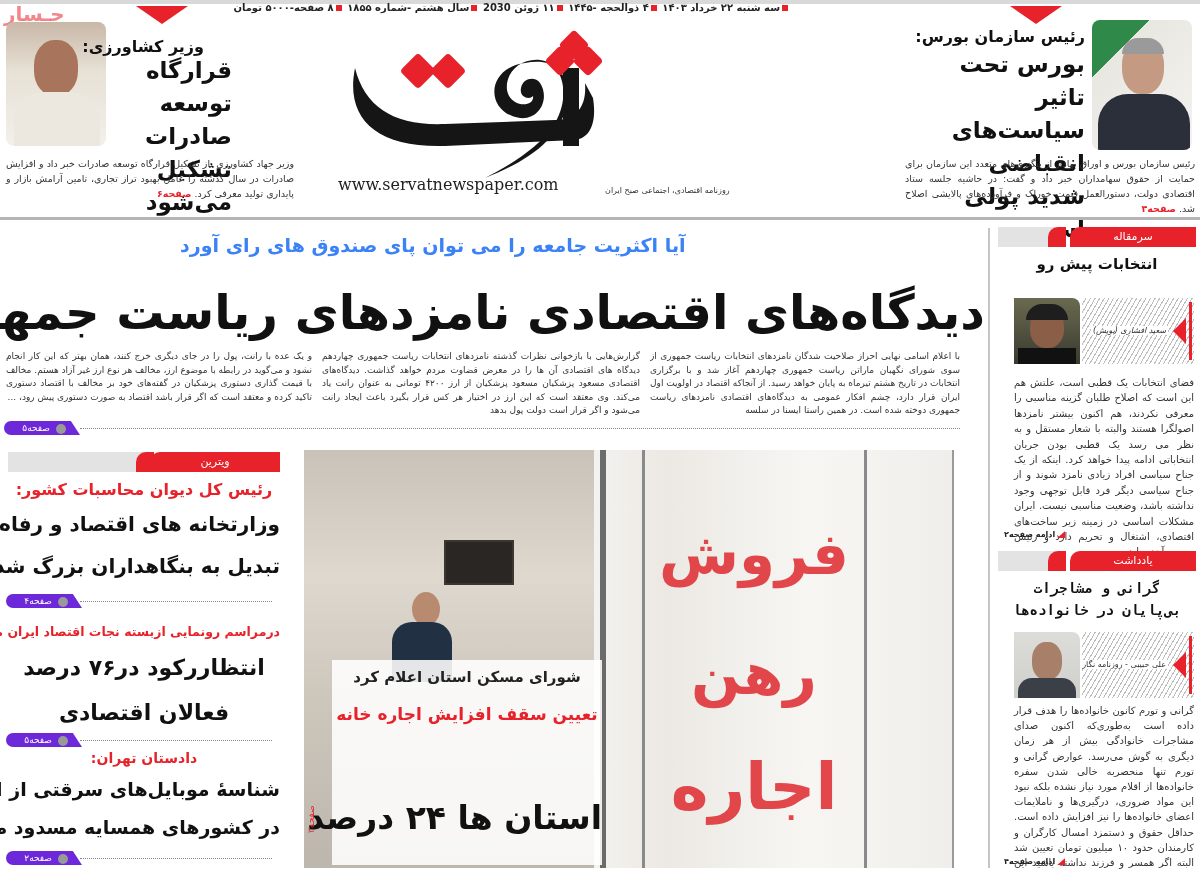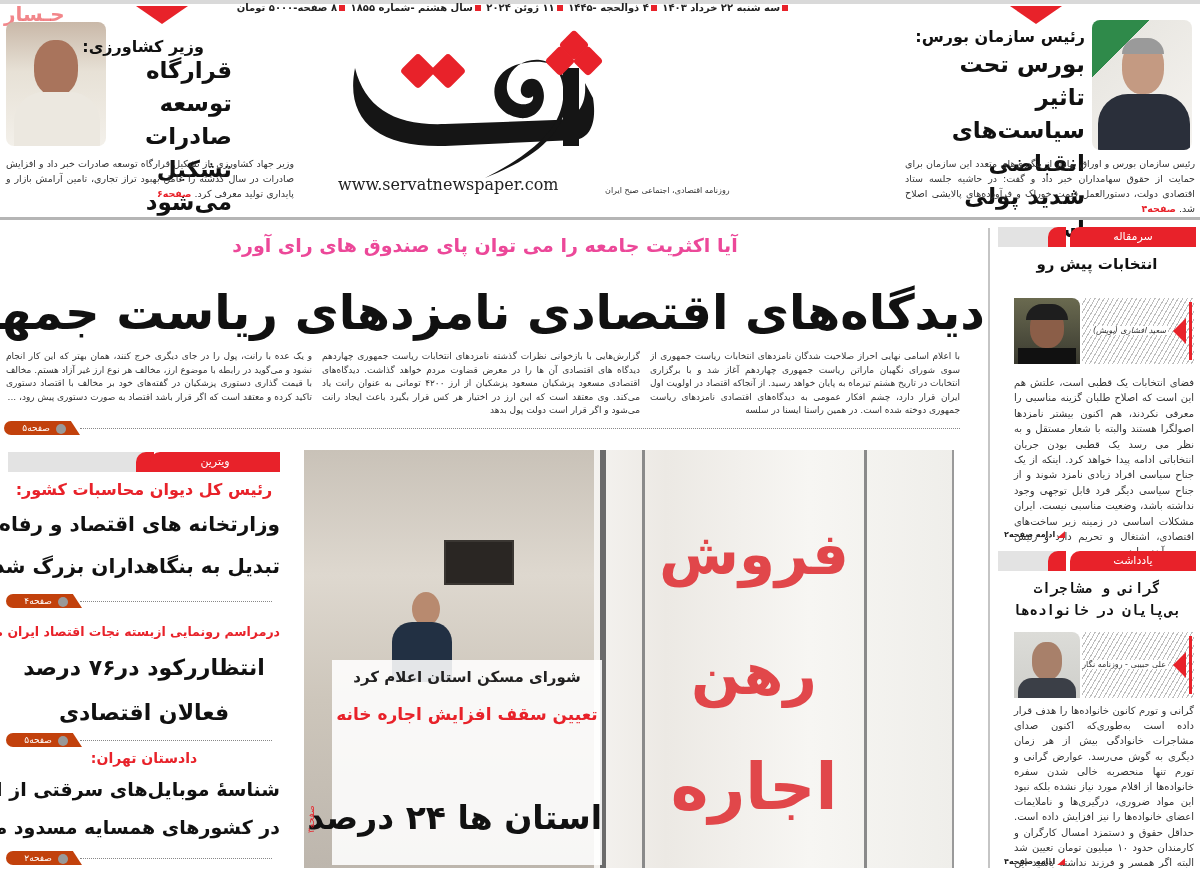"۱۱ ژوئن ۲۰۲۴" span { text: ۲۰۲۴ -> 2030 }
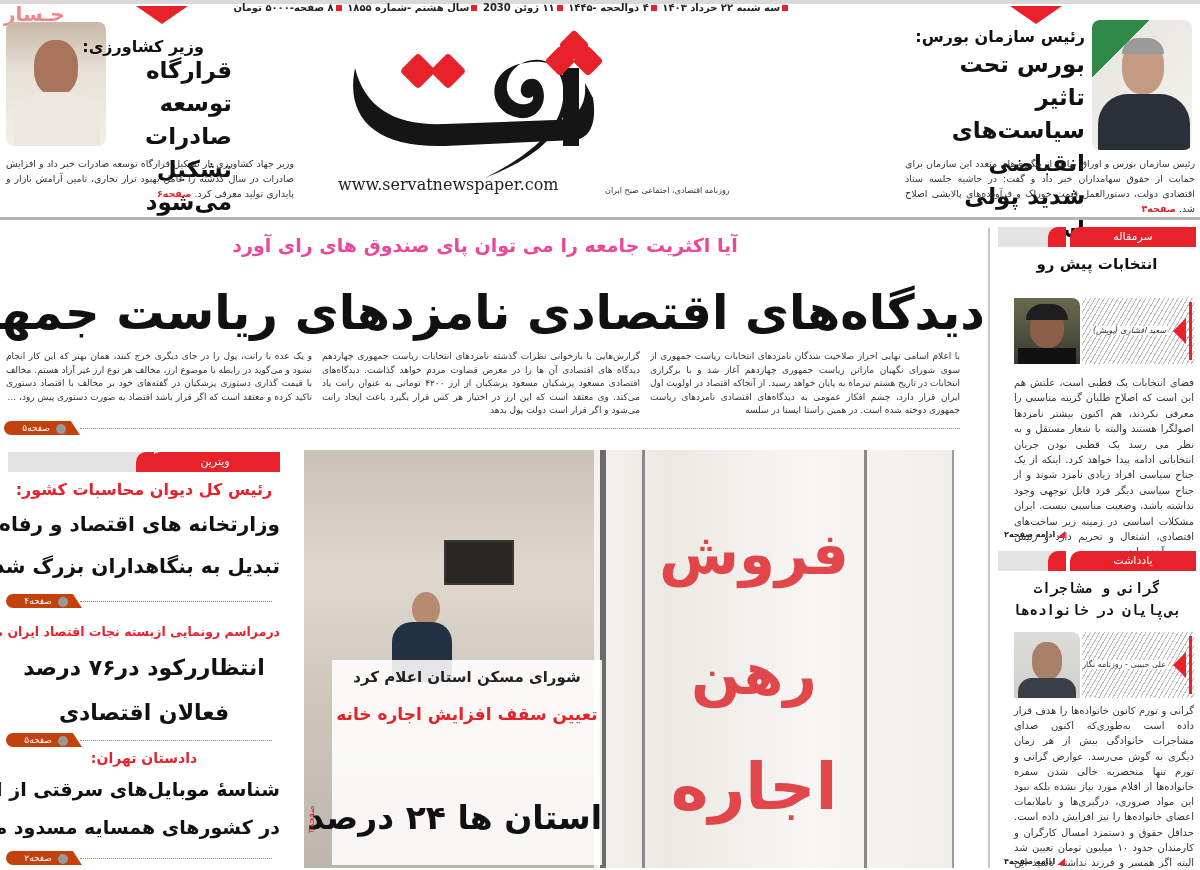"آیا اکثریت جامعه را می" .kicker-main { color: #ec4899 -> #3b82f6; text-align: center -> left }
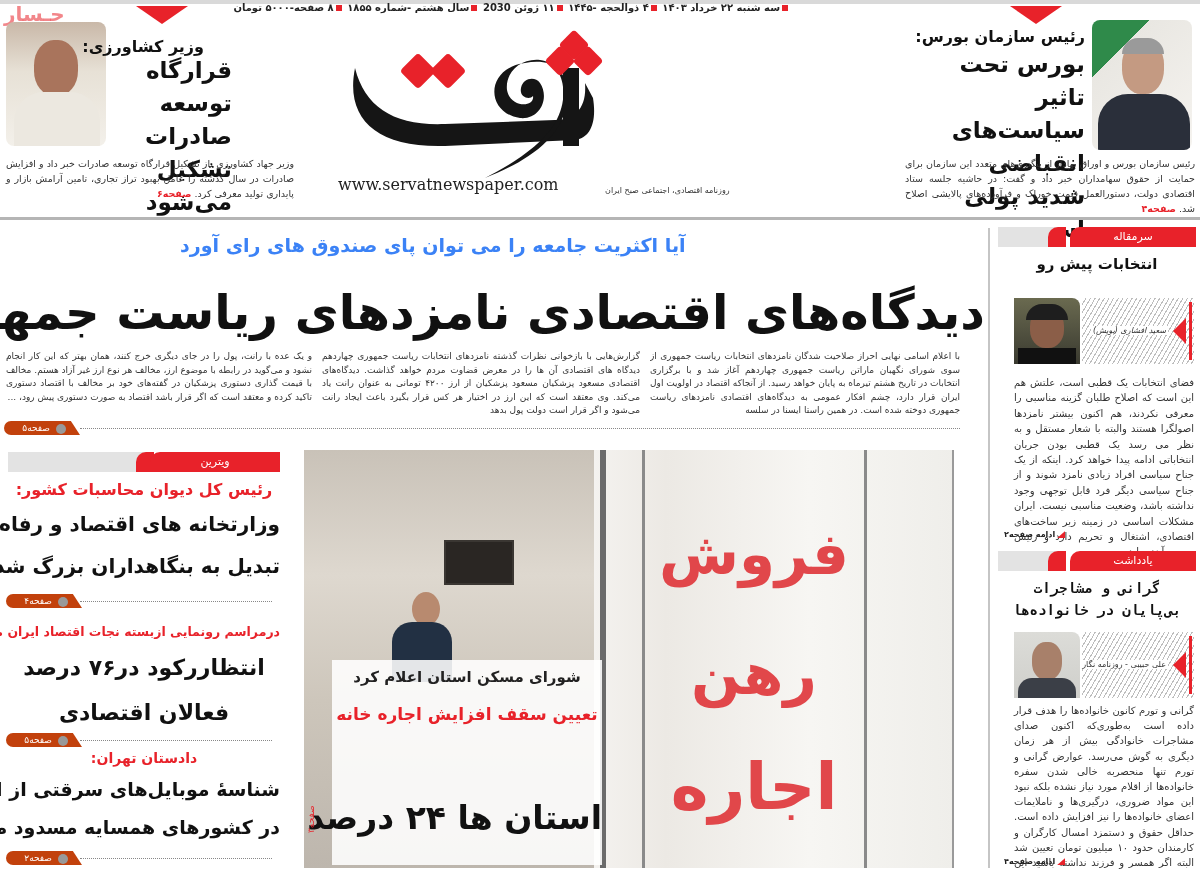"صفحه۵" .page-tag { background: #c2410c -> #6d28d9 }
